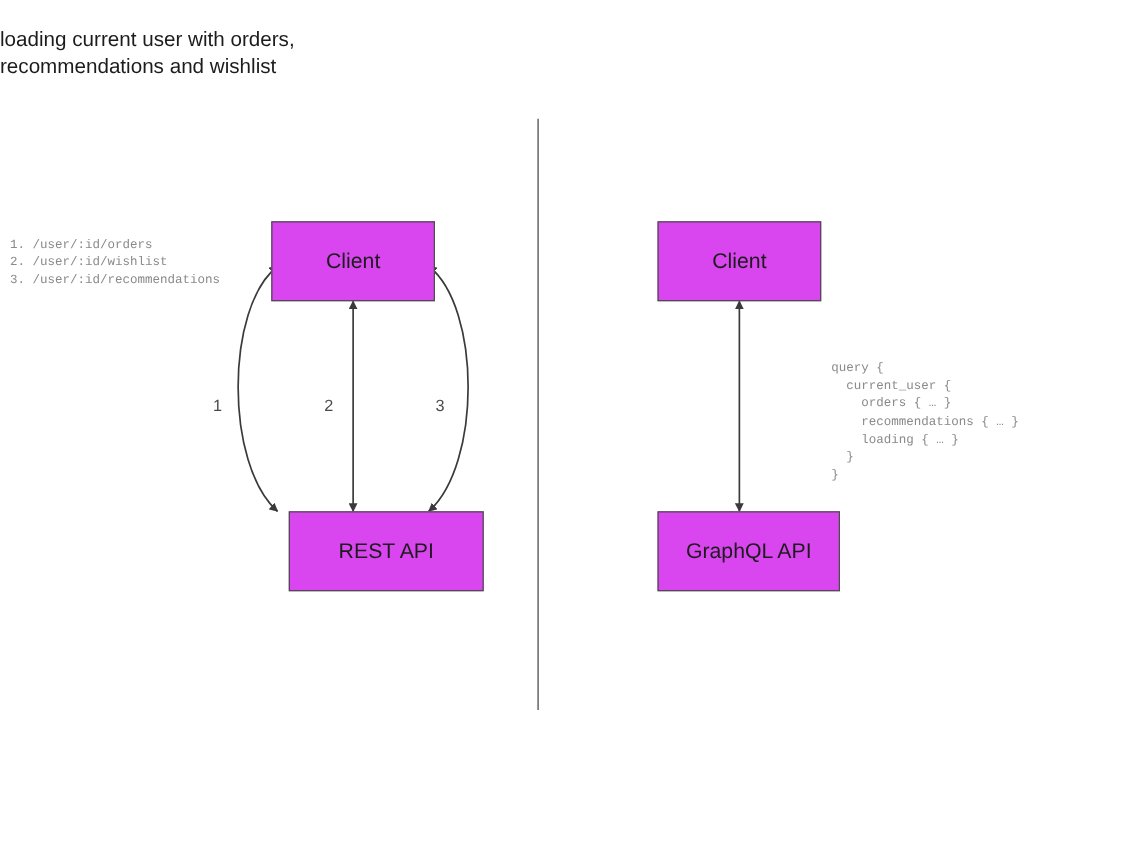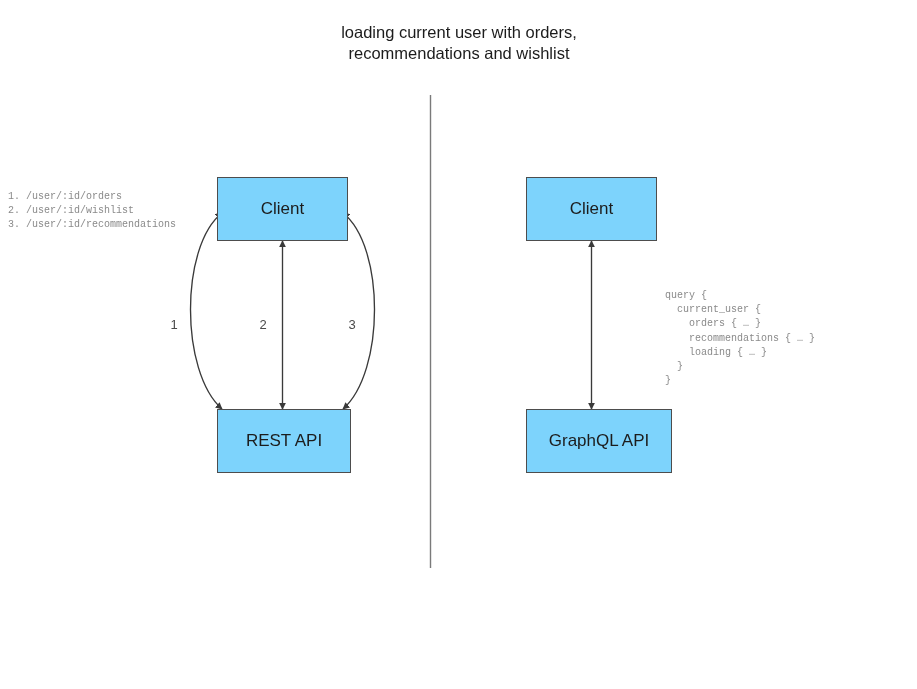"loading current user with orders," #diagram-title { margin-left: 29px -> none; text-align: center -> none }
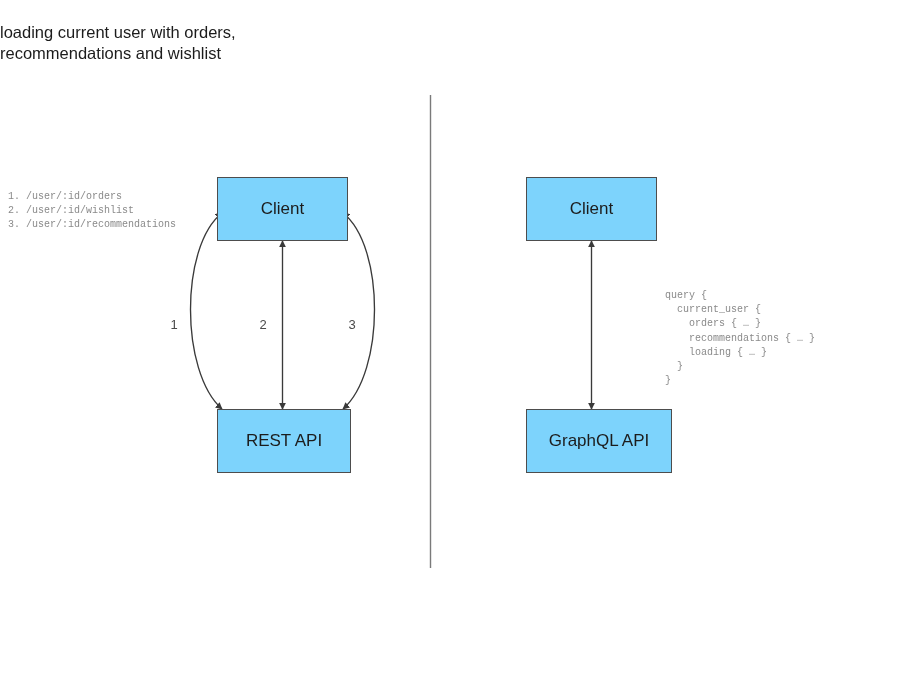"Client" .node-box { background: #7dd3fc -> #d946ef }
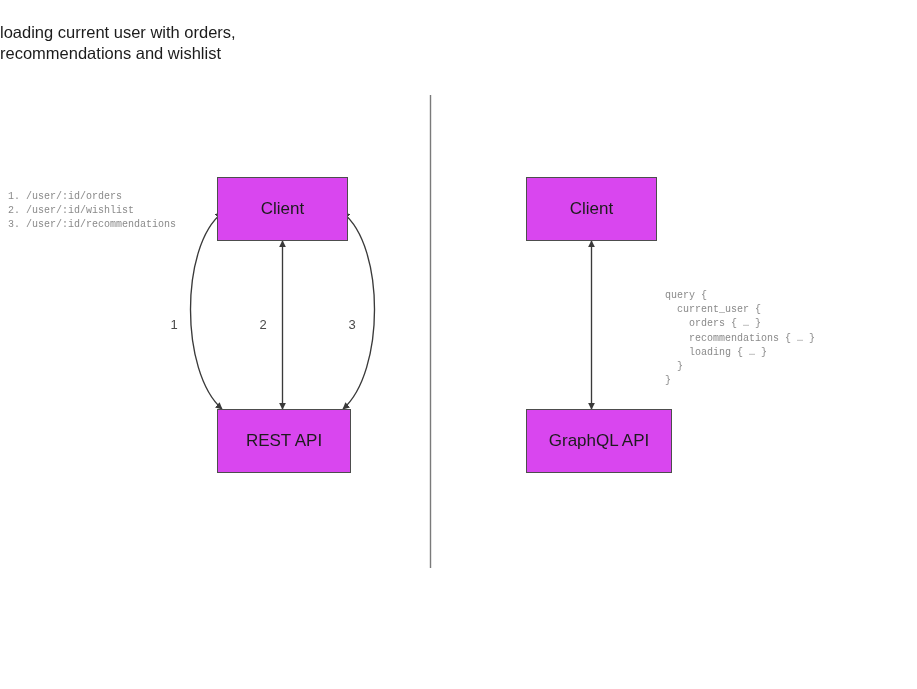"REST API" #node-rest-api { left: 217px -> 231px; width: 134px -> 156px }
